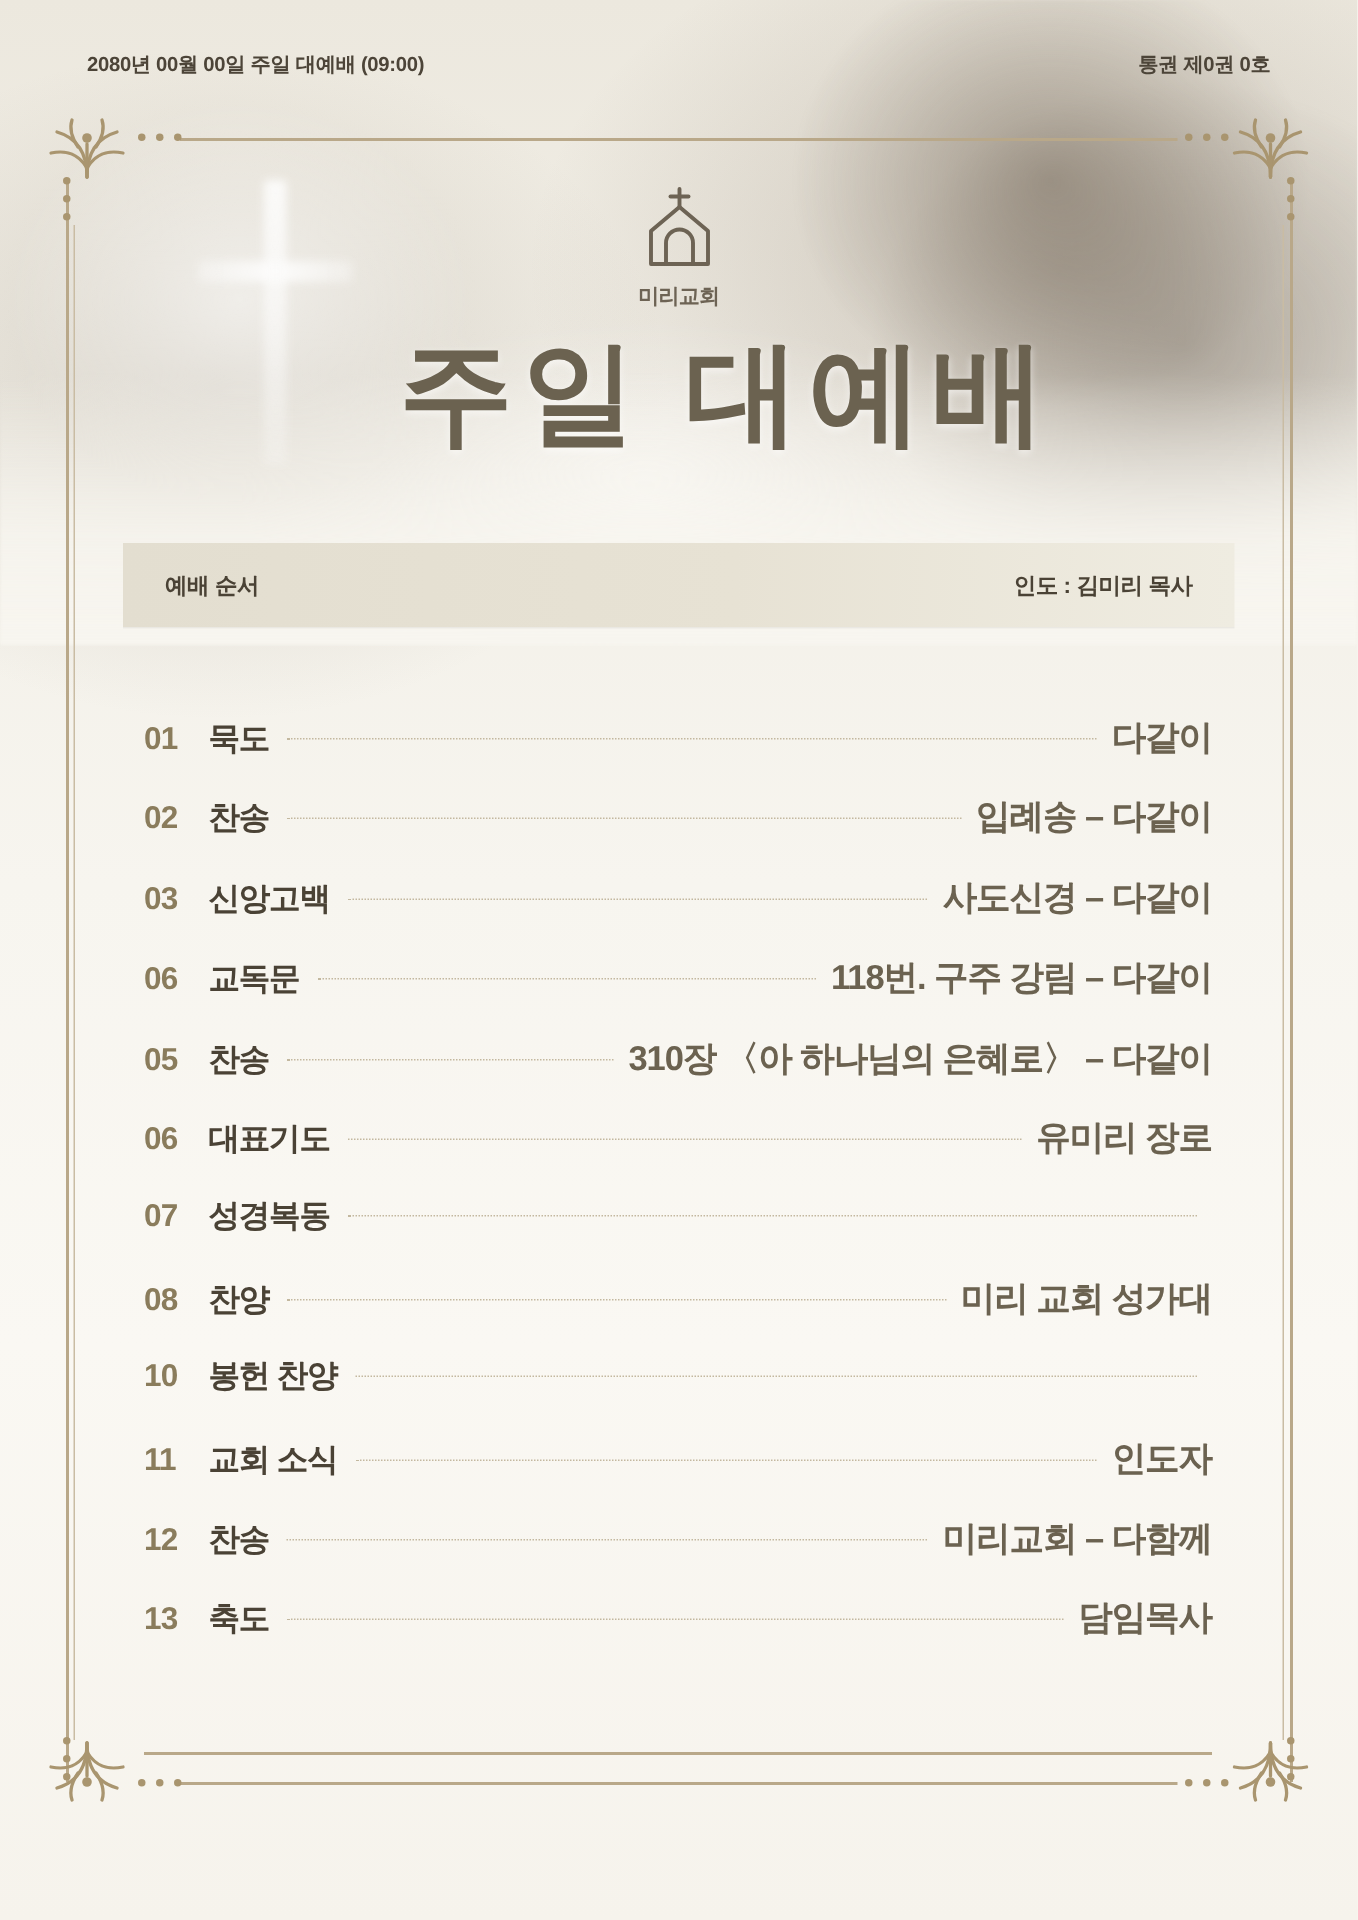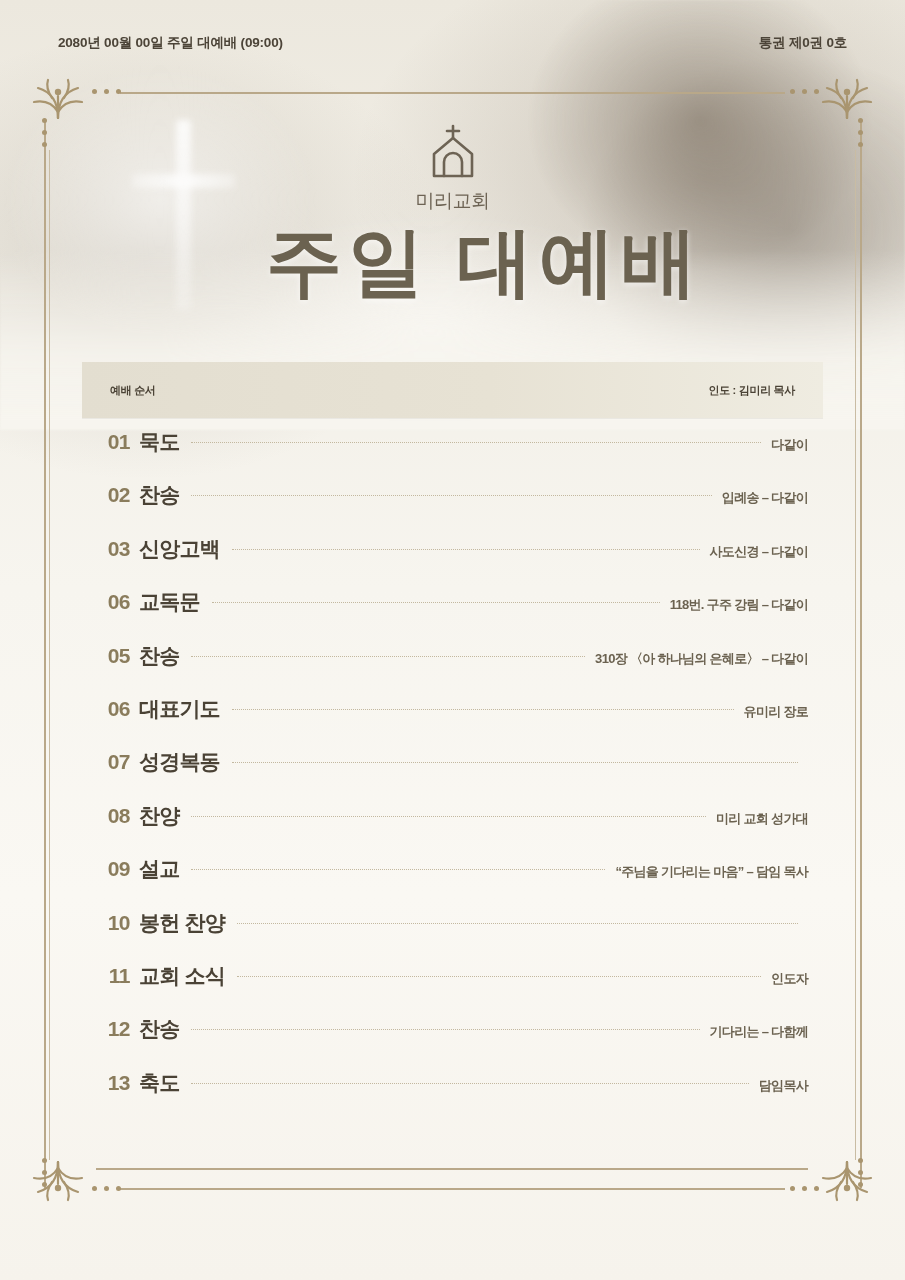"미리교회" .logo-name { font-size: 19px -> 14px; font-weight: 400 -> 700 }
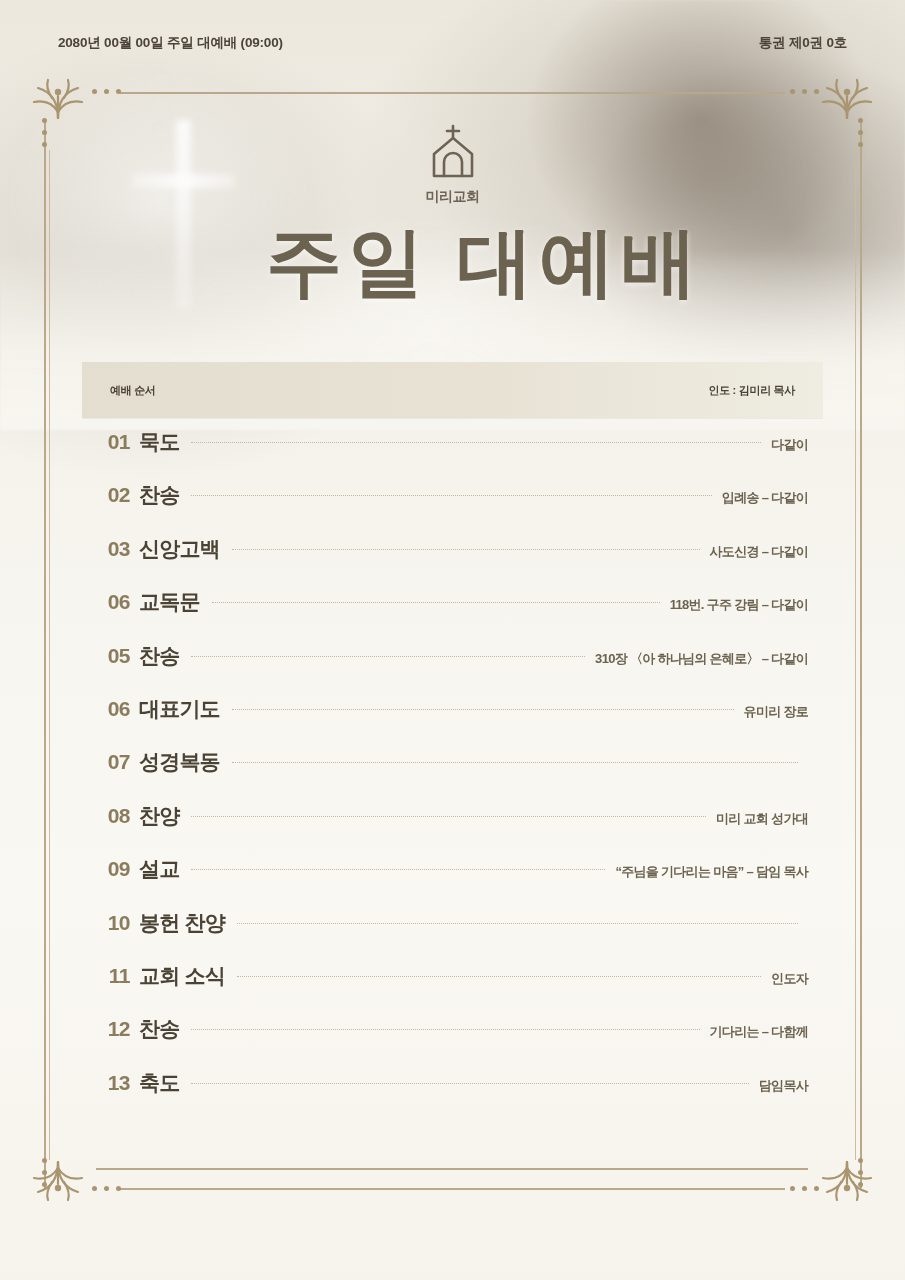"예배 순서" .order-bar .left, .order-bar .right { font-size: 11px -> 15px }
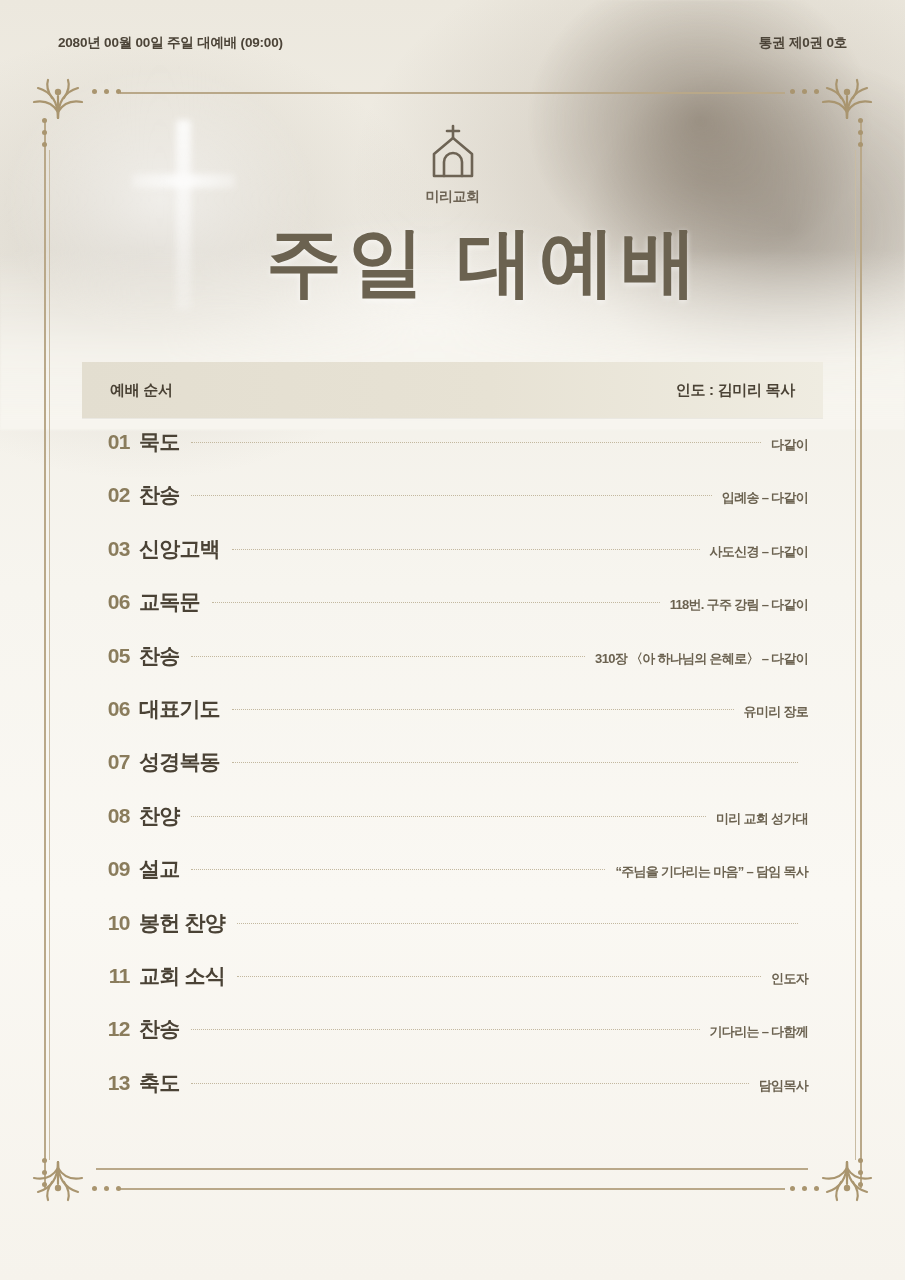"01" .order-list { text-align: right -> none; top: 428px -> 476px }
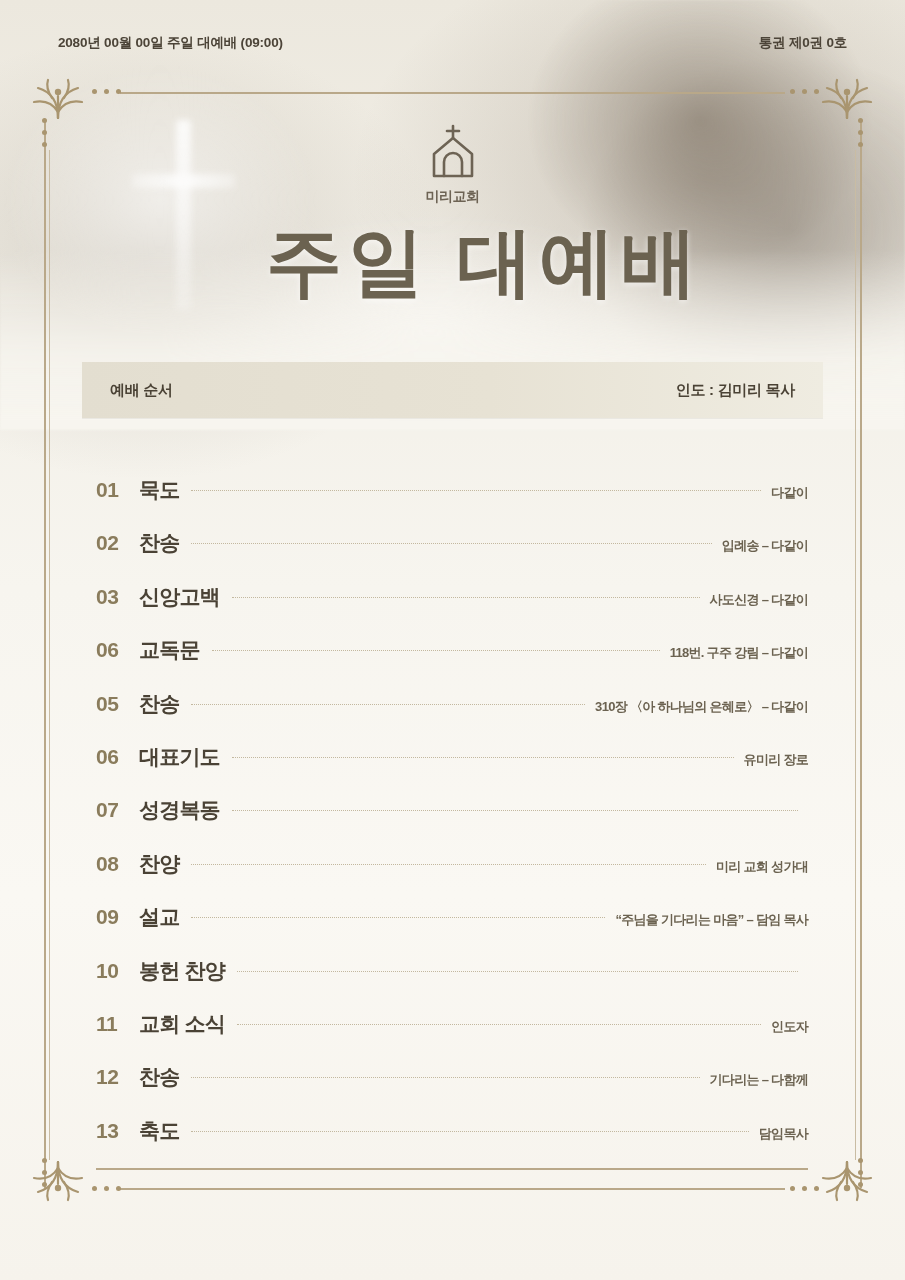"다같이" .ord-detail { font-size: 13px -> 23px }
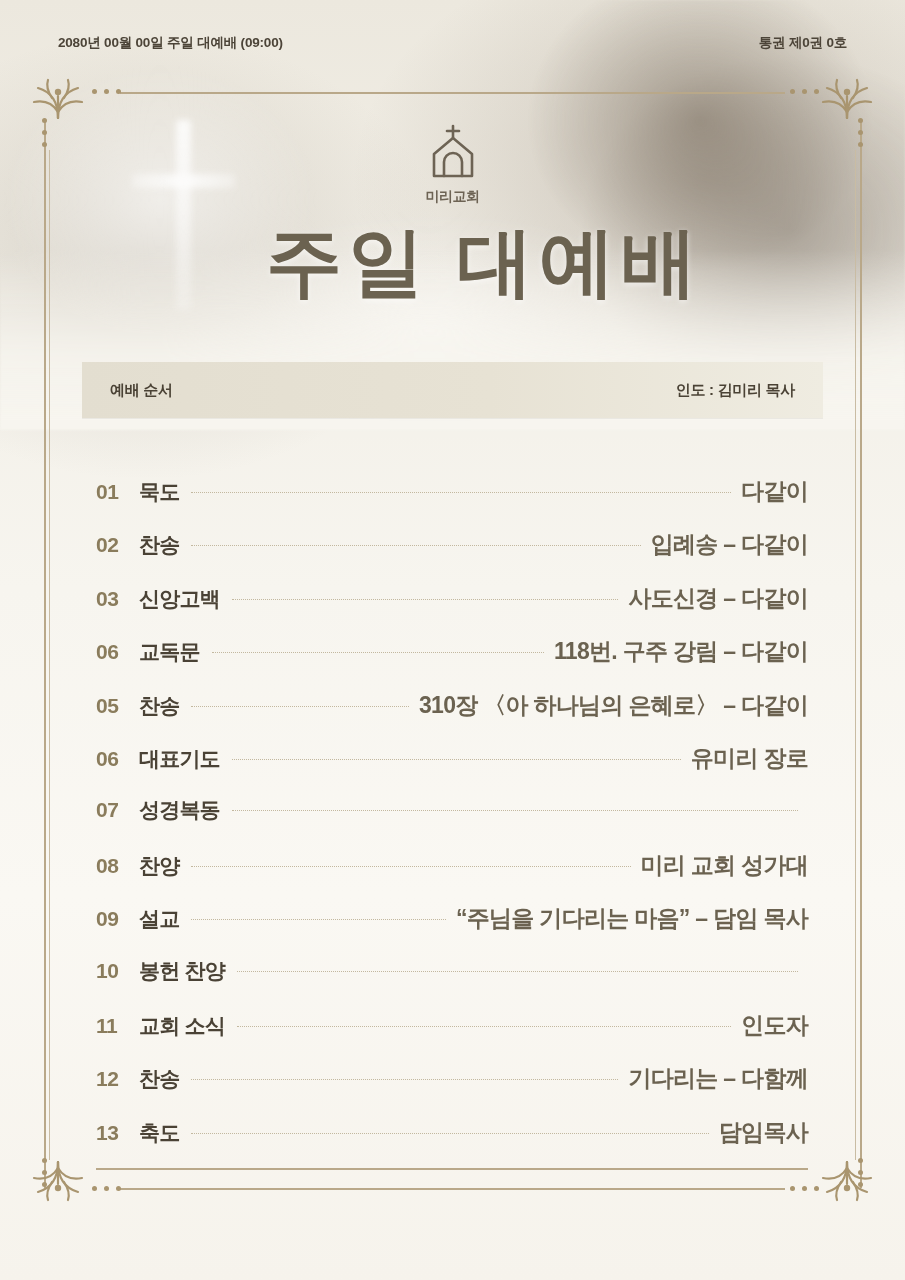"09" div.order-row { html: <div> <span>09</span> <span>설교</span> <span></span> <span>“주님을 기다리는 마음” – 담임 목사</span> </div> -> none }
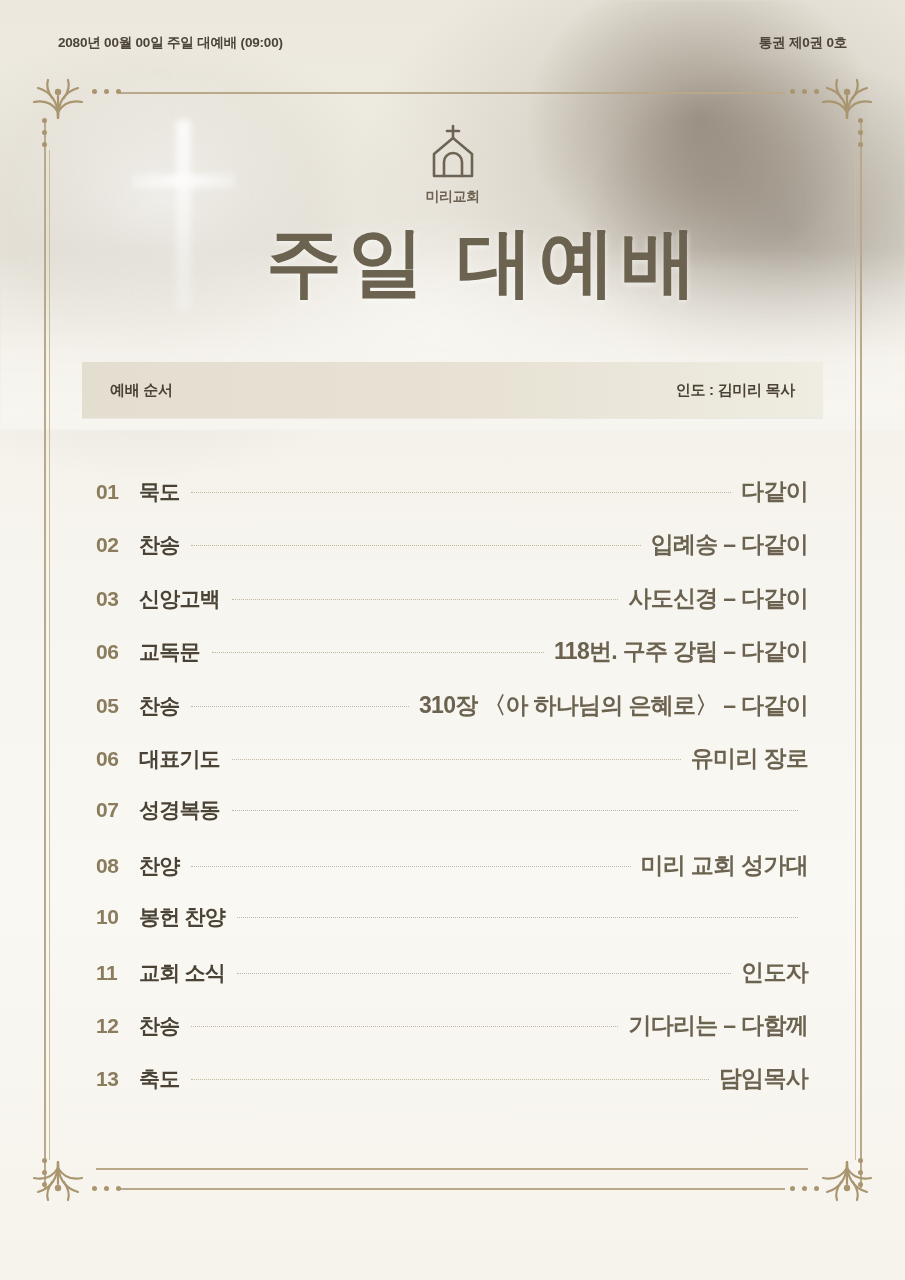"기다리는 – 다함께" span.ord-detail { text: 기다리는 -> 미리교회 }
